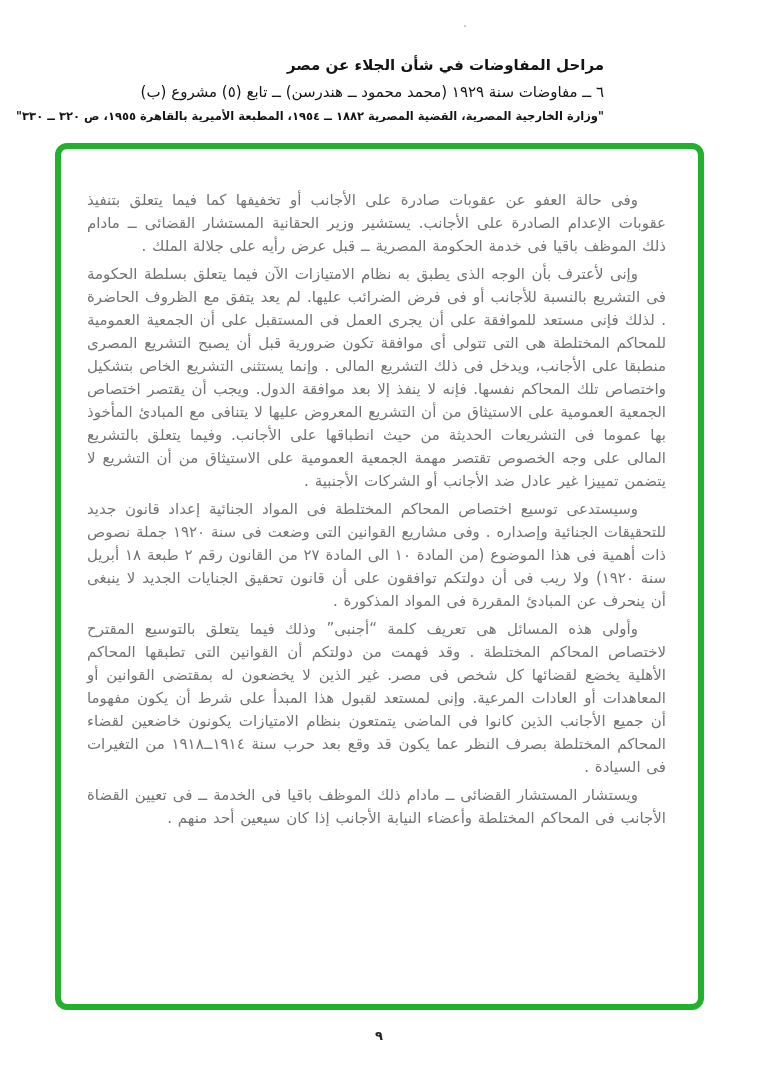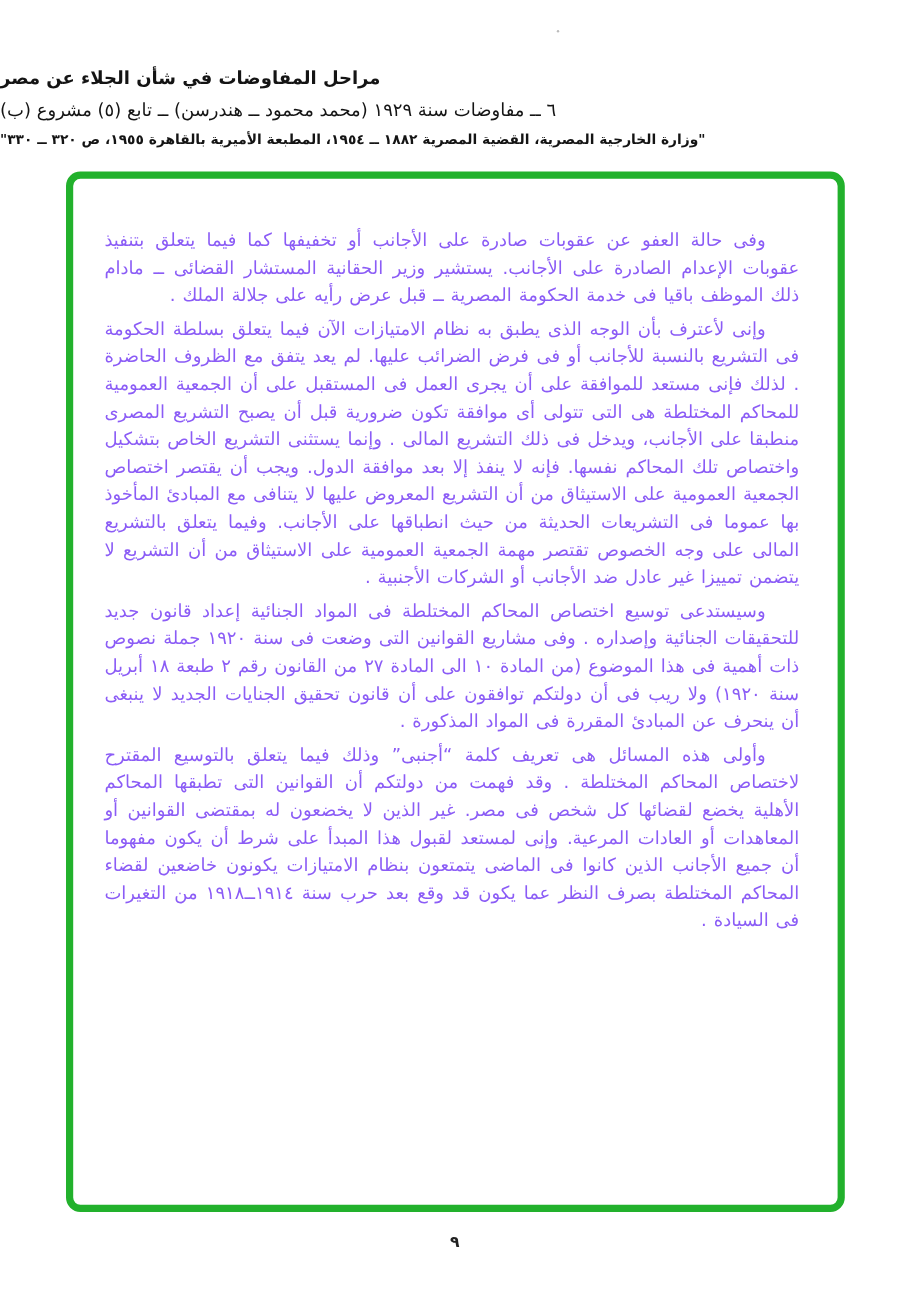"مراحل المفاوضات في شأن الجلاء" .doc-header { text-align: left -> right }
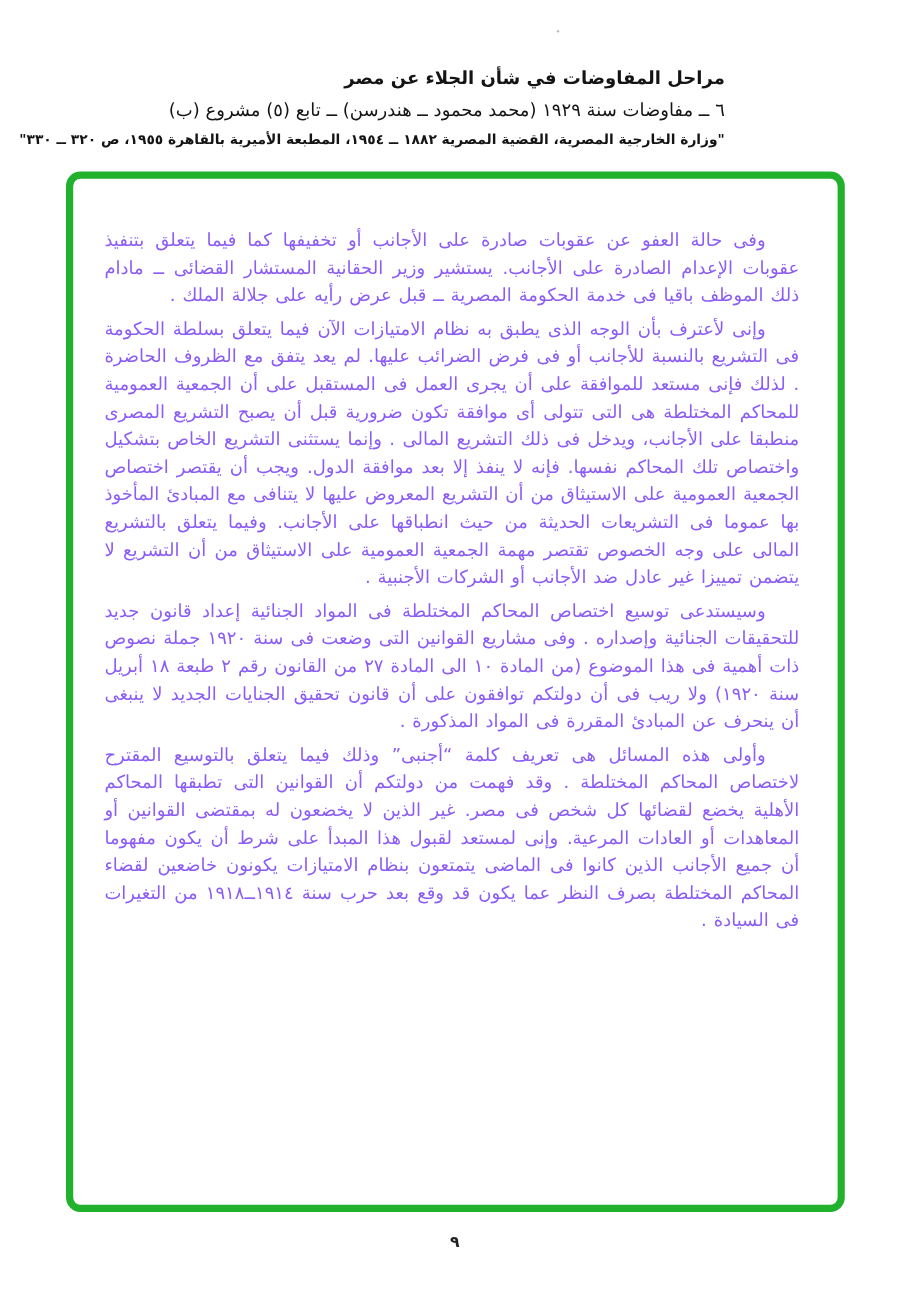"وفى حالة العفو عن عقوبات" .content { color: #8b5cf6 -> #737373 }
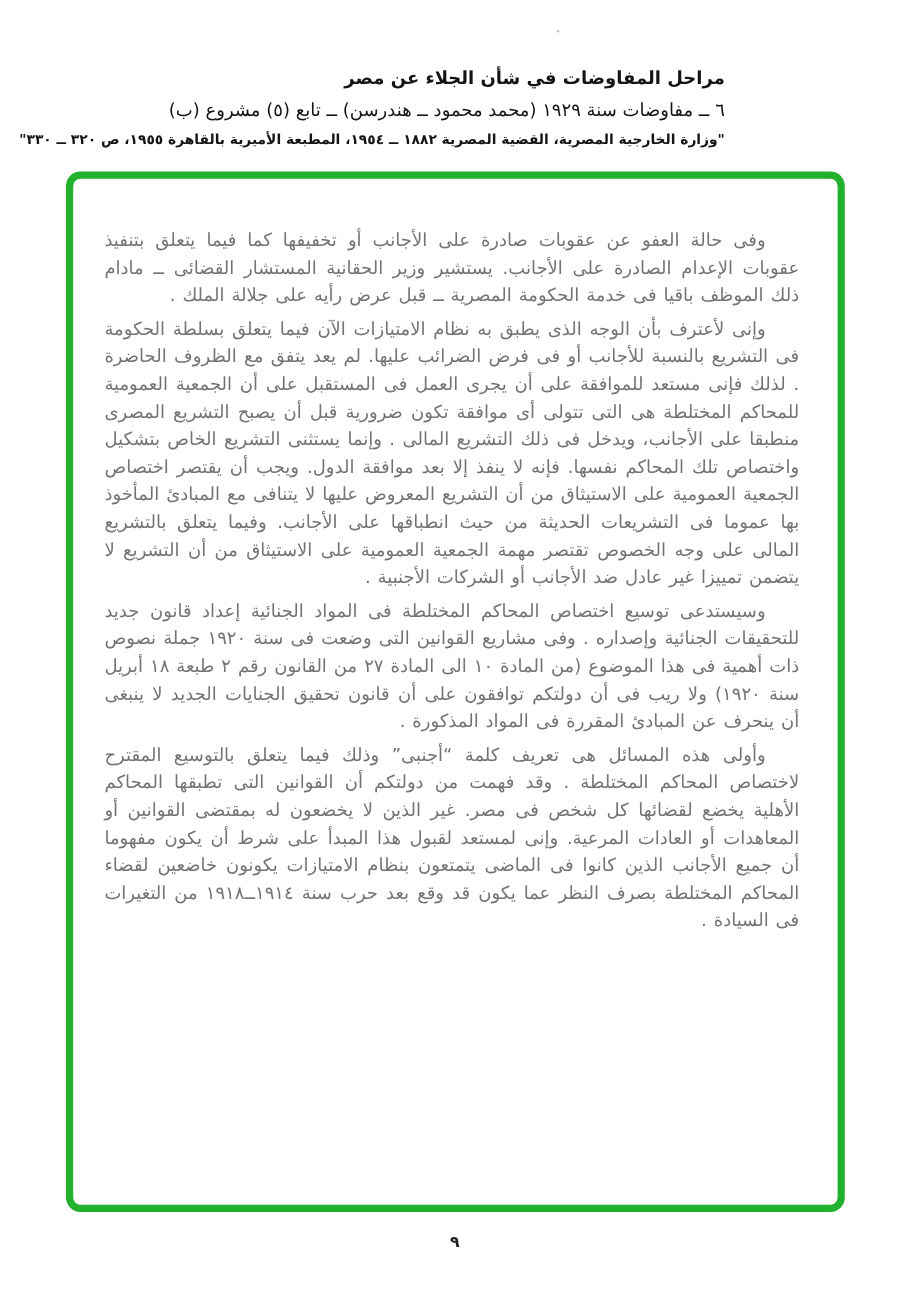"ويستشار المستشار القضائى ــ مادام" p { html: none -> <p>ويستشار المستشار القضائى ــ مادام ذلك الموظف باقيا فى الخدمة ــ فى تعيين القضاة الأجانب فى المحاكم المختلطة وأعضاء النيابة الأجانب إذا كان سيعين أحد منهم .</p> }
